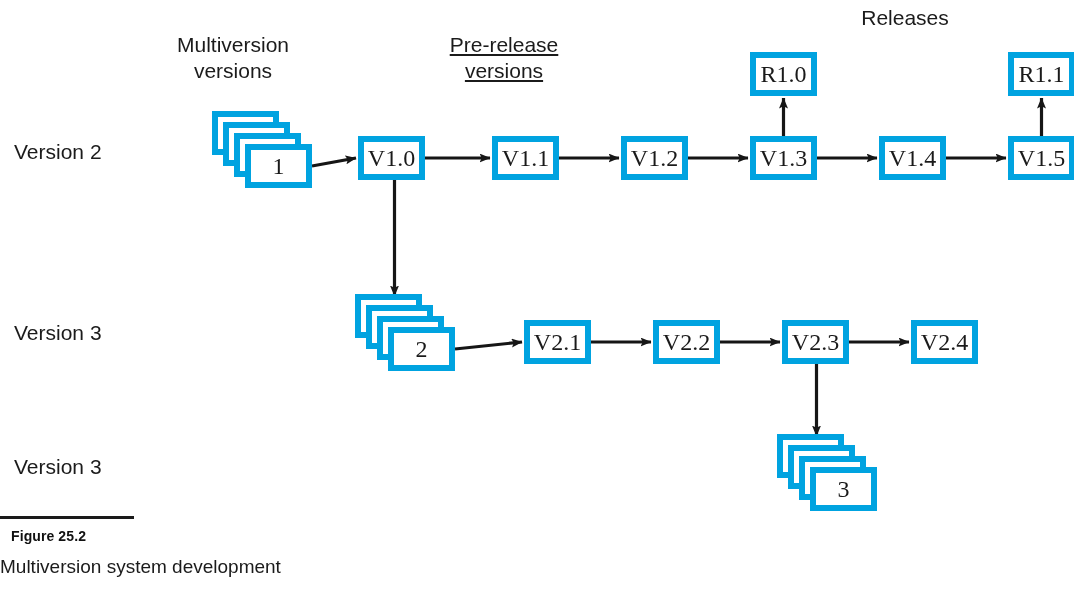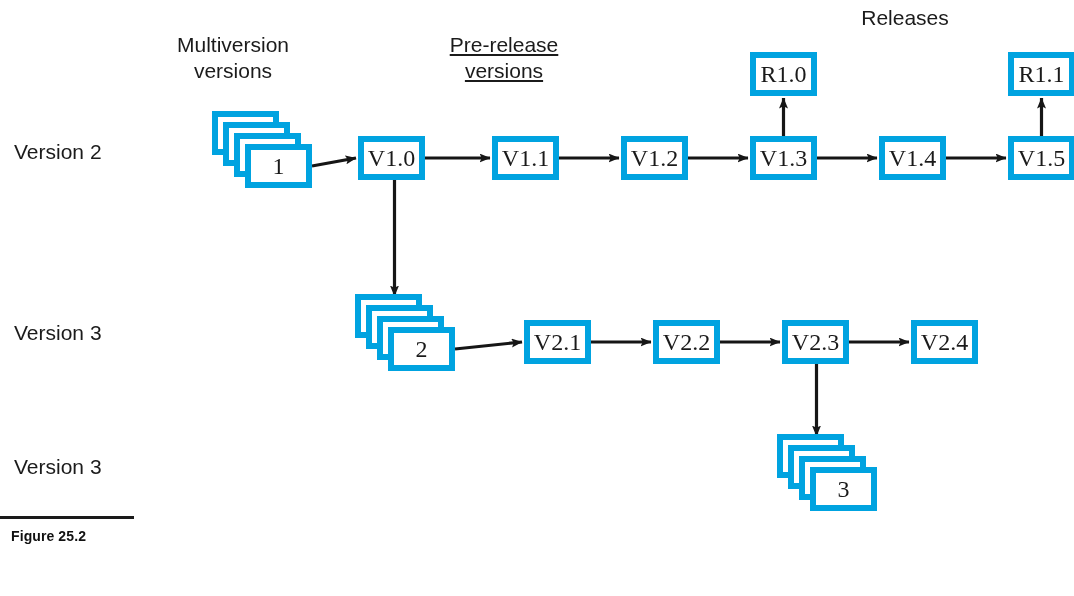"Multiversion system development" div.caption-sub { html: none -> <div>Multiversion system development</div> }
